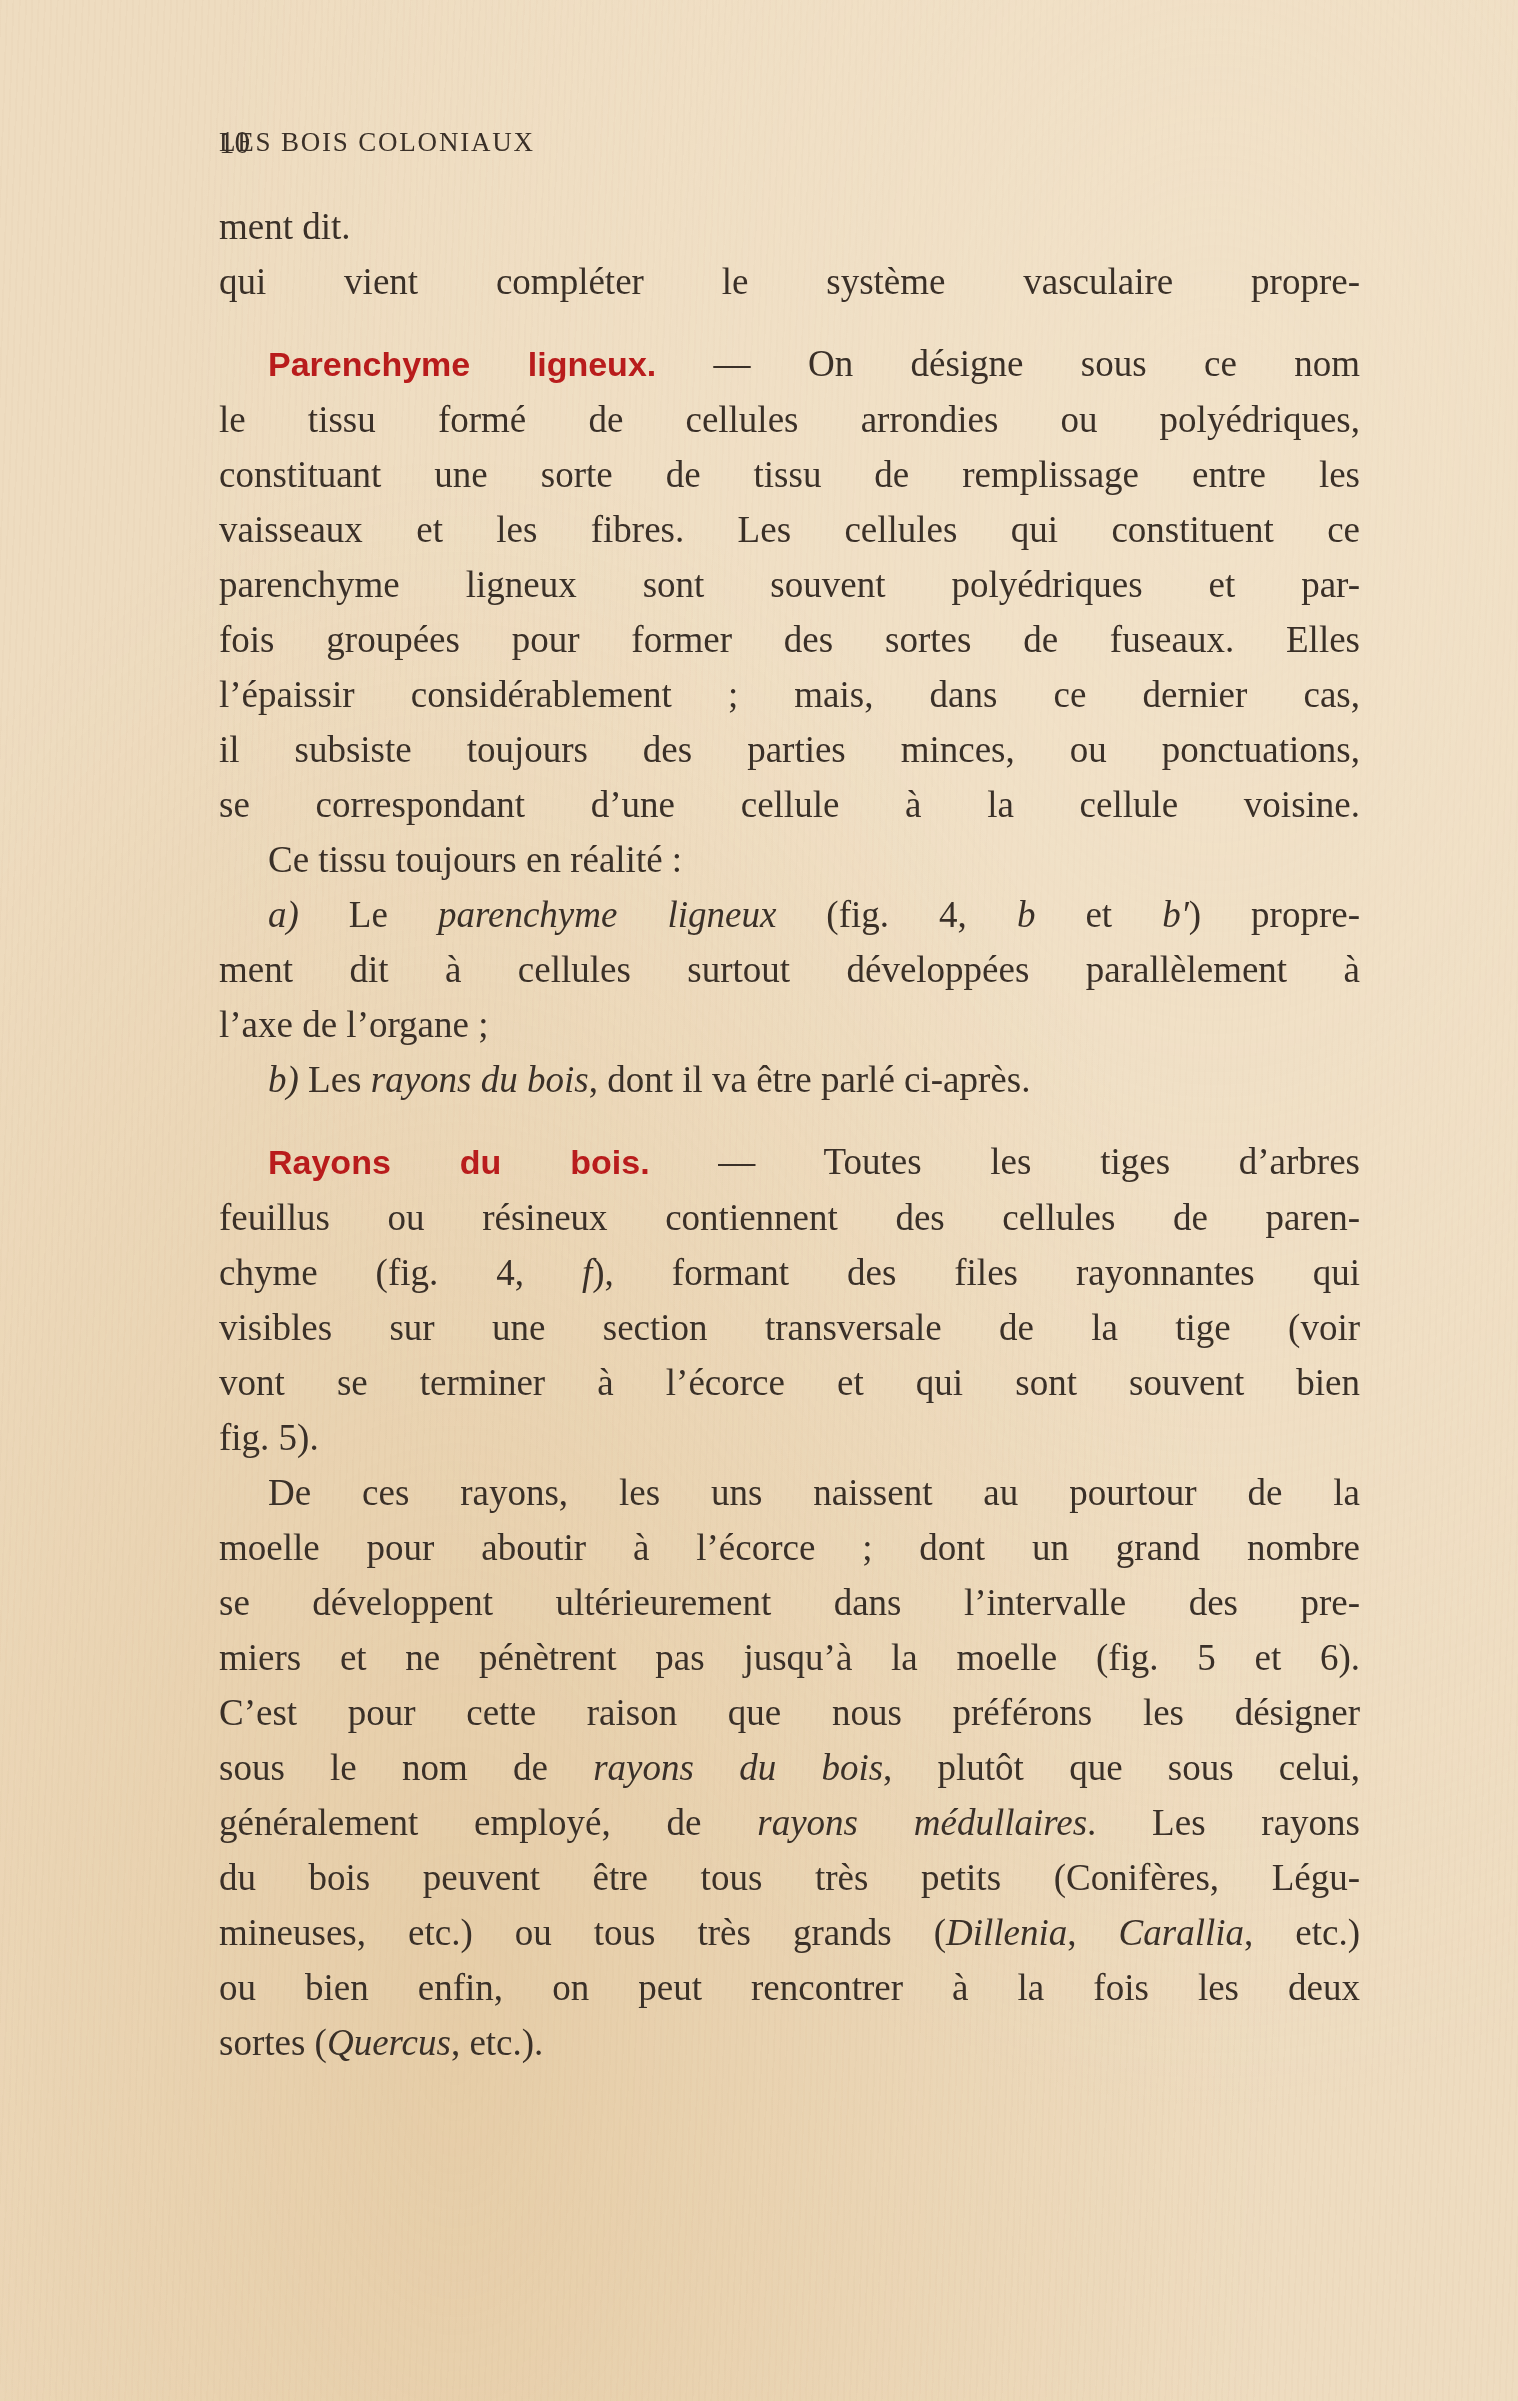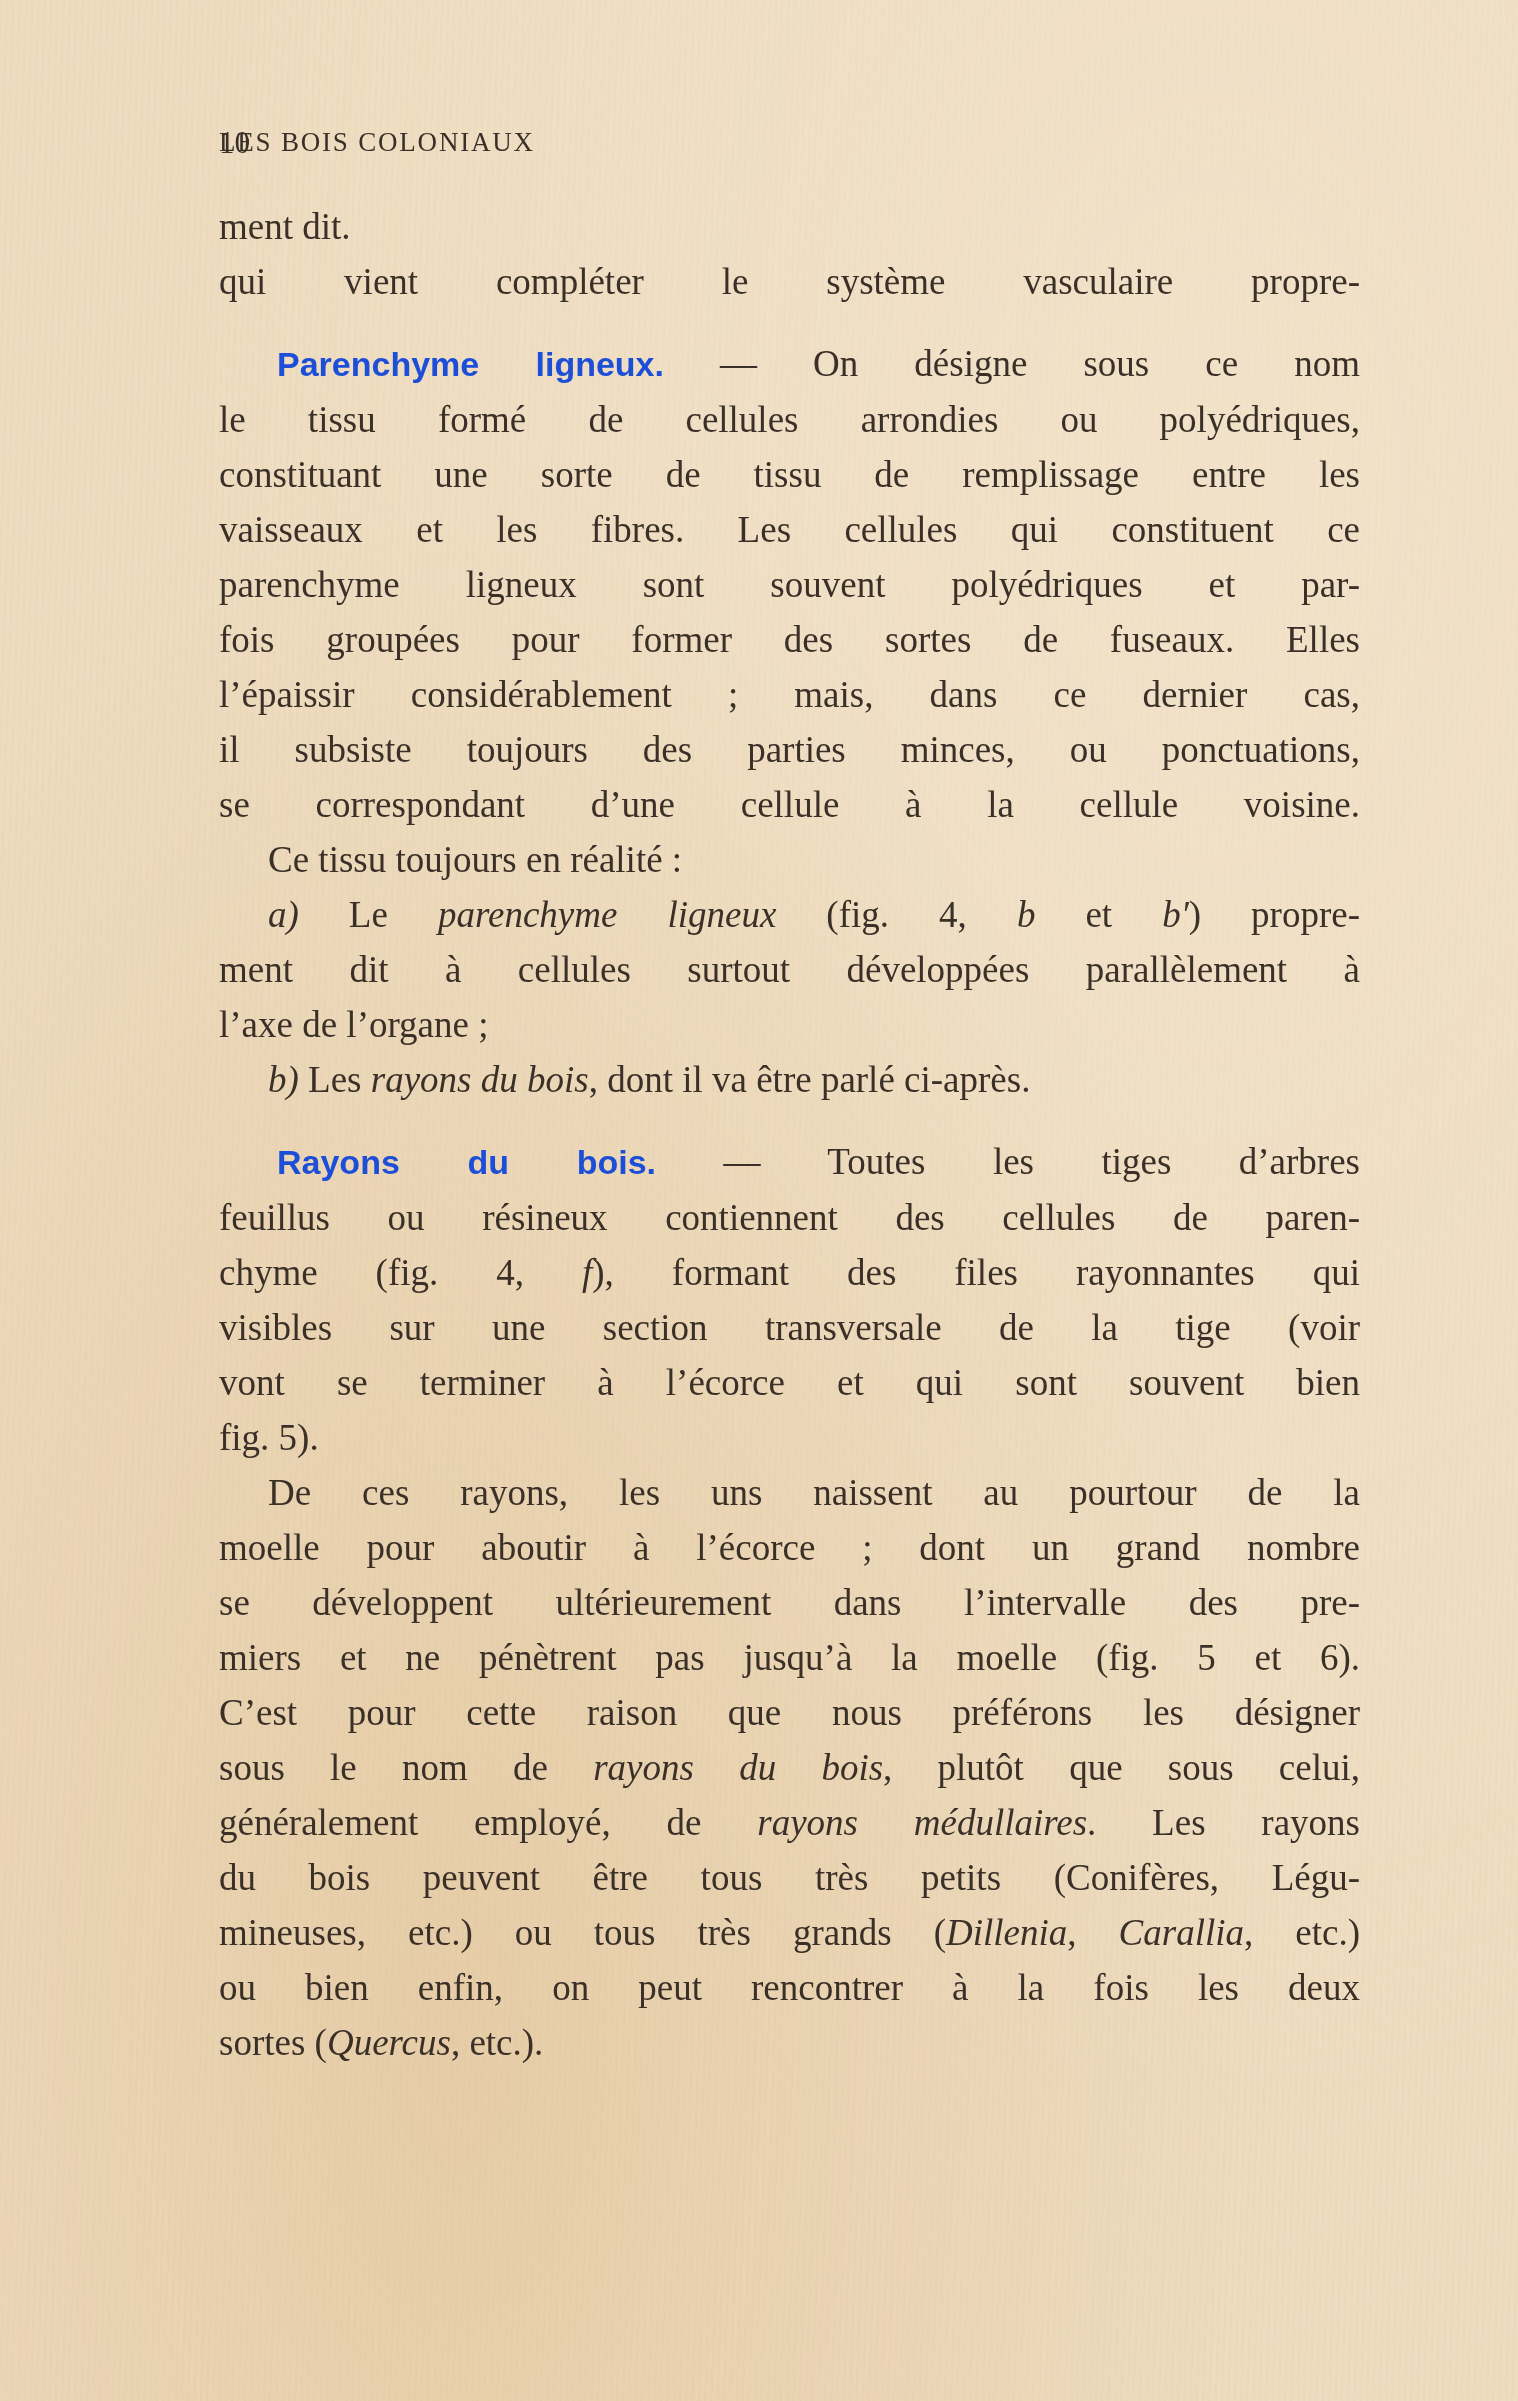"Parenchyme ligneux." .heading { color: #1d4ed8 -> #b91c1c; margin-left: 9px -> none }
